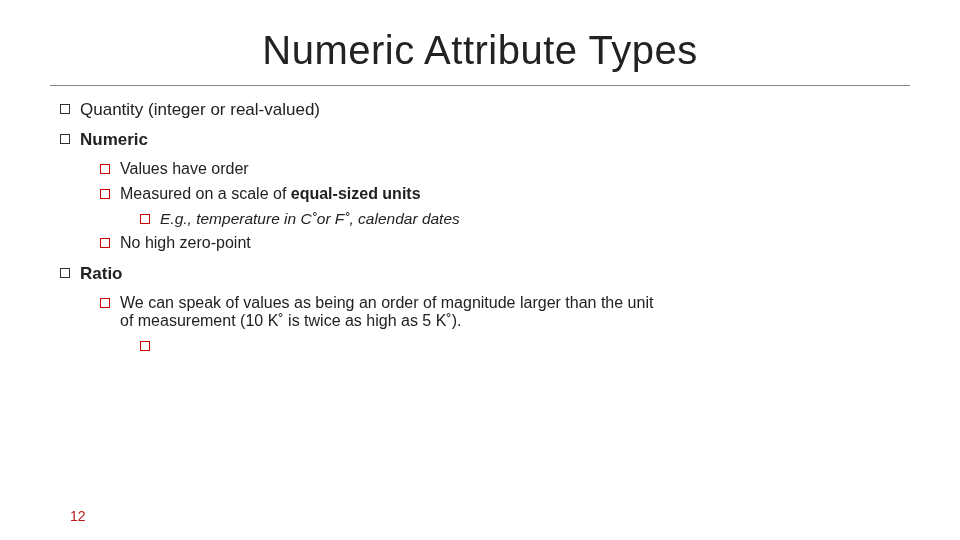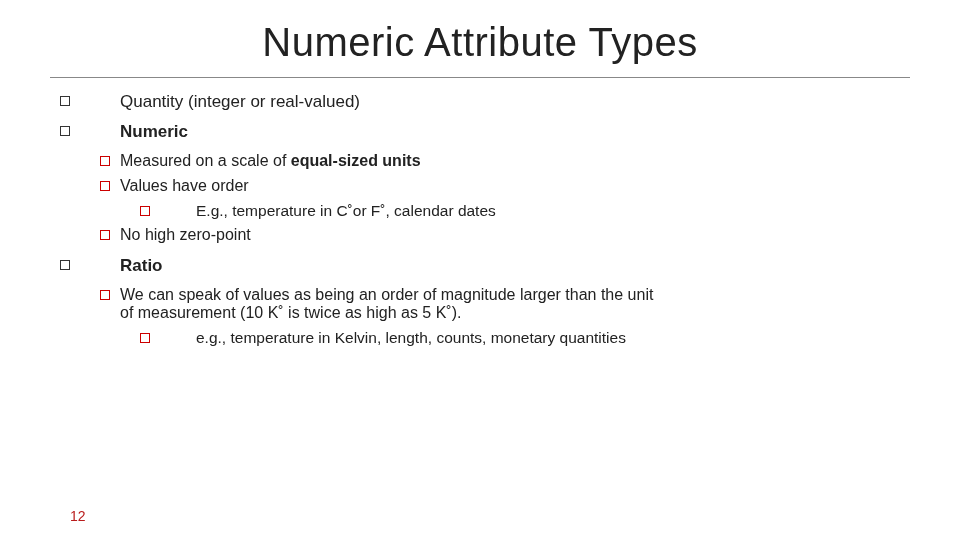"Numeric Attribute Types" .slide { padding: 20px 50px 20px 50px -> 28px 50px 20px 50px }
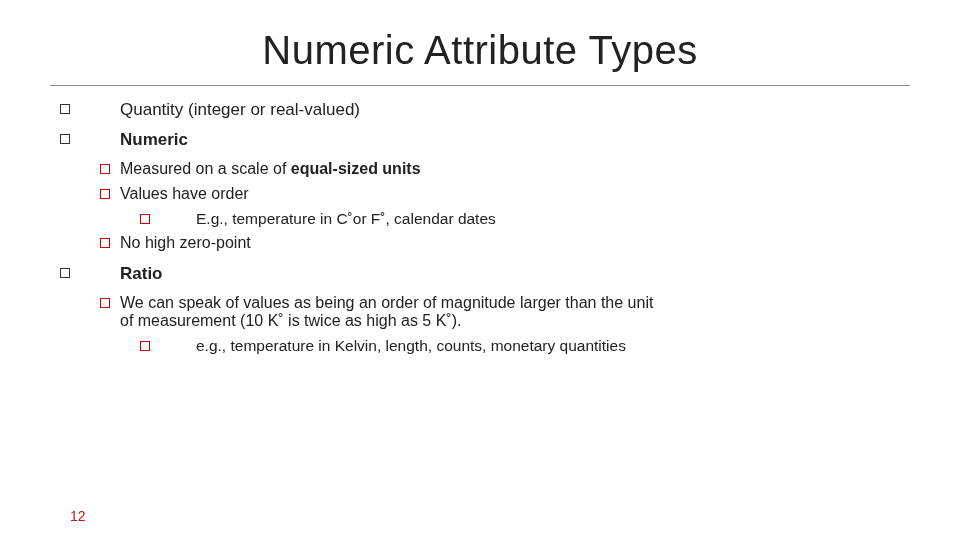"Quantity (integer or real-valued)" .bullet-l1 { gap: 40px -> none }
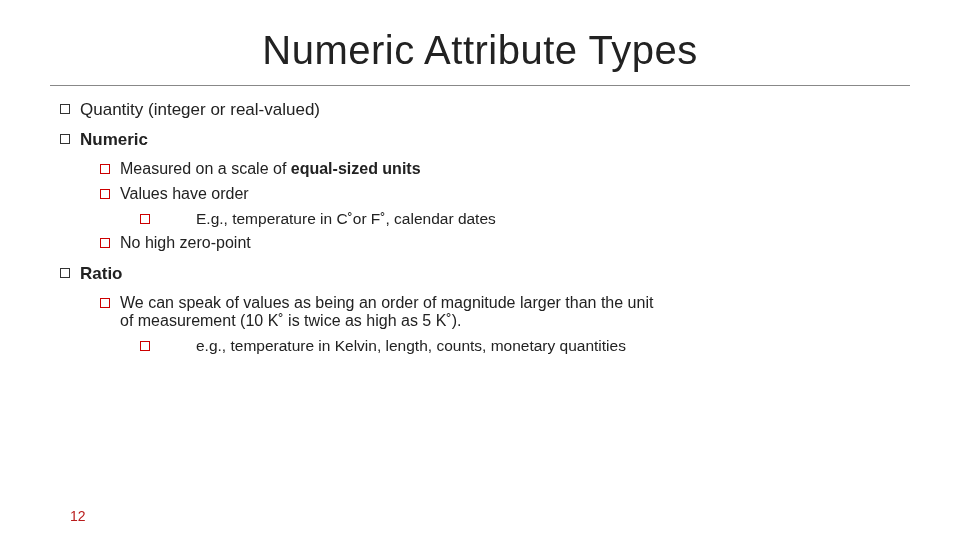"Measured on a scale of" div.bullet-l2 { order: before "Values have order" -> after "Values have order" }
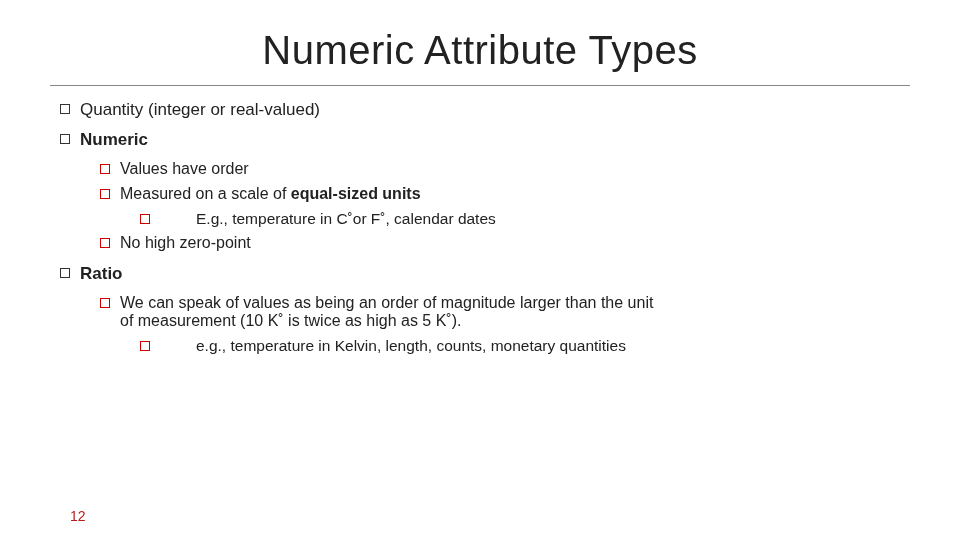"E.g., temperature in C˚or F˚," .italic { font-style: none -> italic; margin-left: 36px -> none }
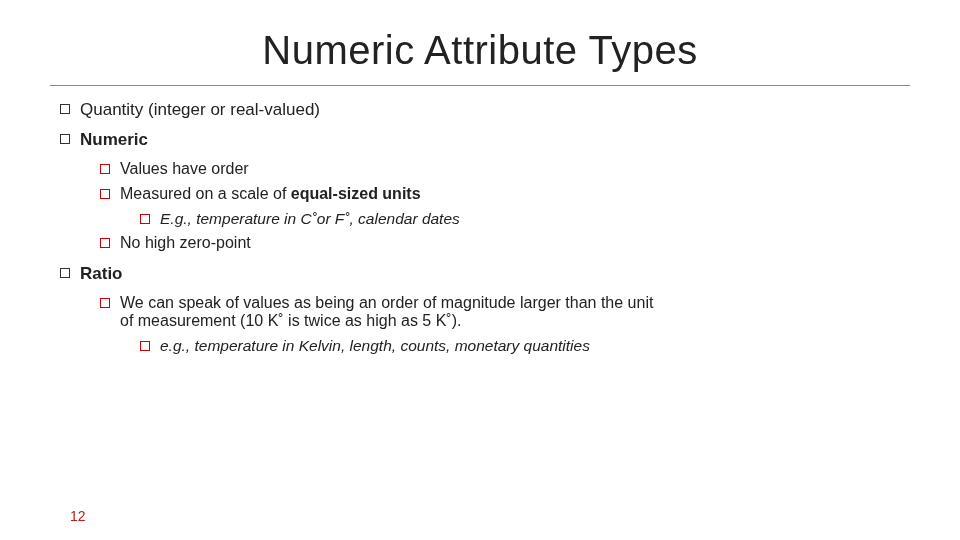"e.g., temperature in Kelvin, length," span.italic { html: <span>e.g., temperature in Kelvin, length, counts, monetary quantities</span> -> none }
